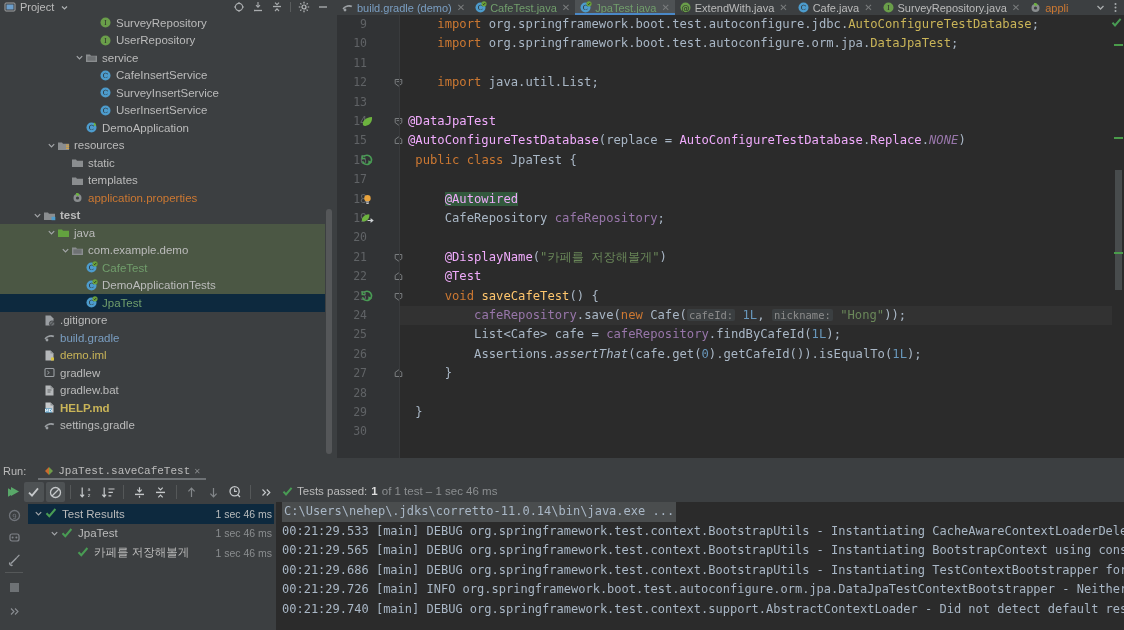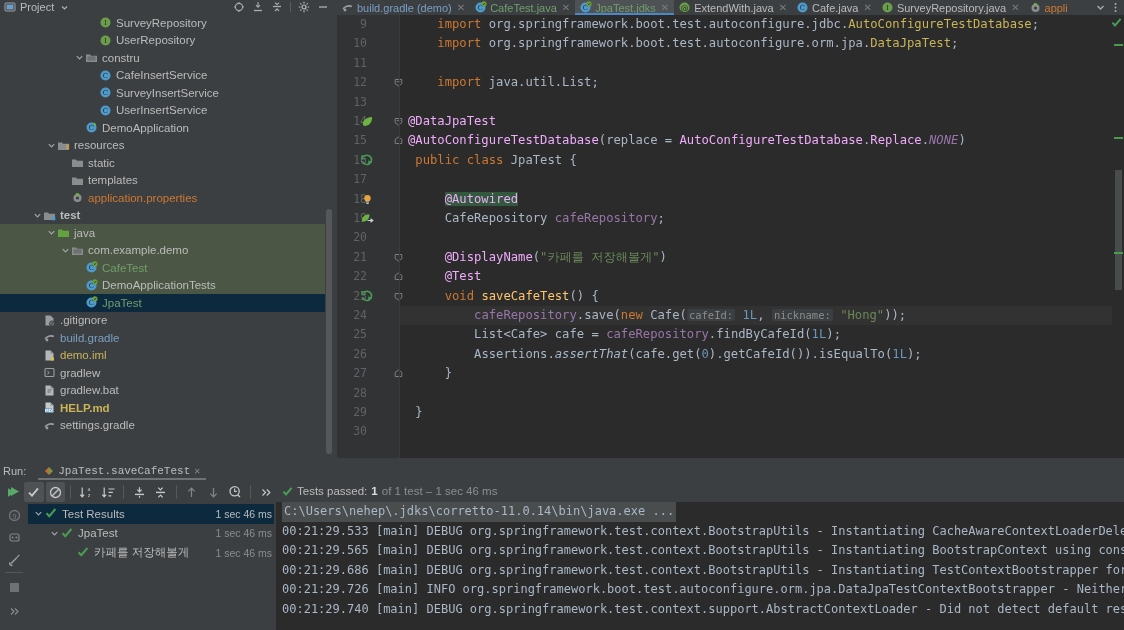"JpaTest.jdks" span { text: JpaTest.jdks -> JpaTest.java }
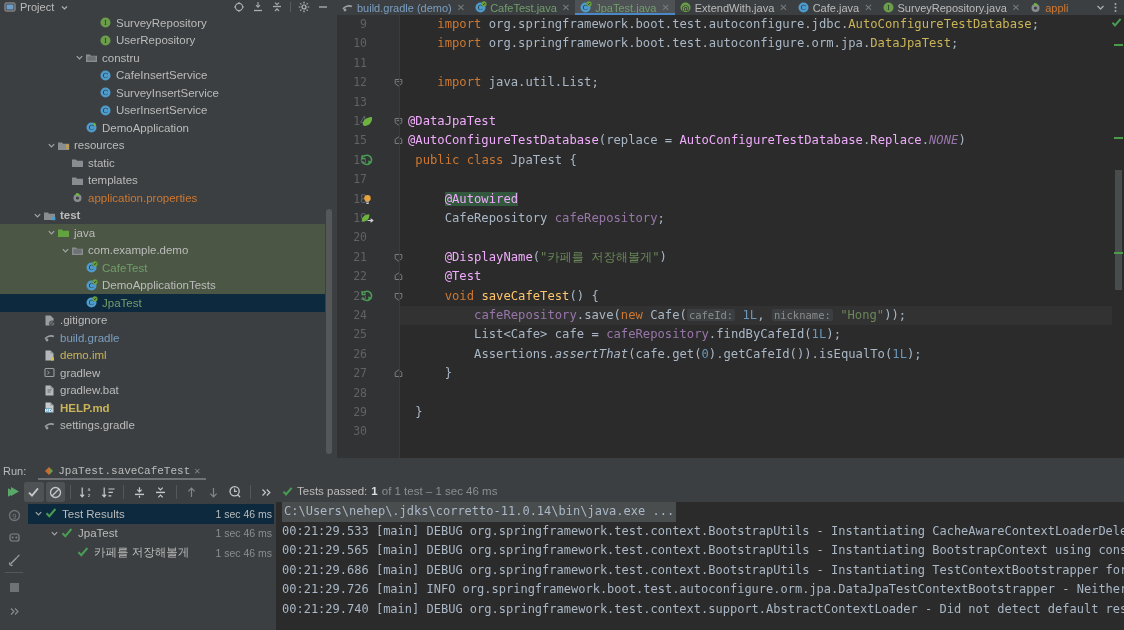"constru" span.lbl { text: constru -> service }
